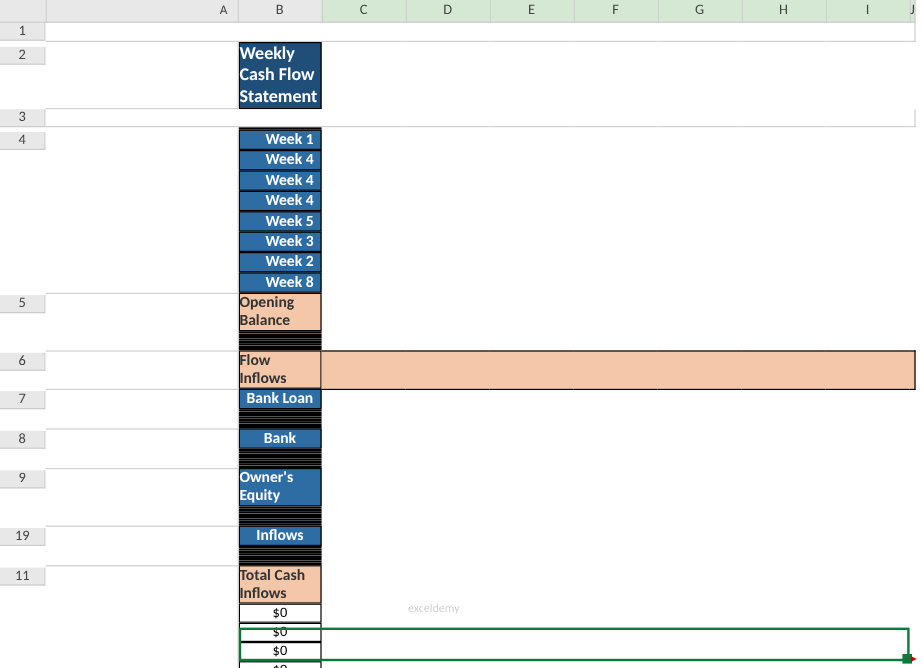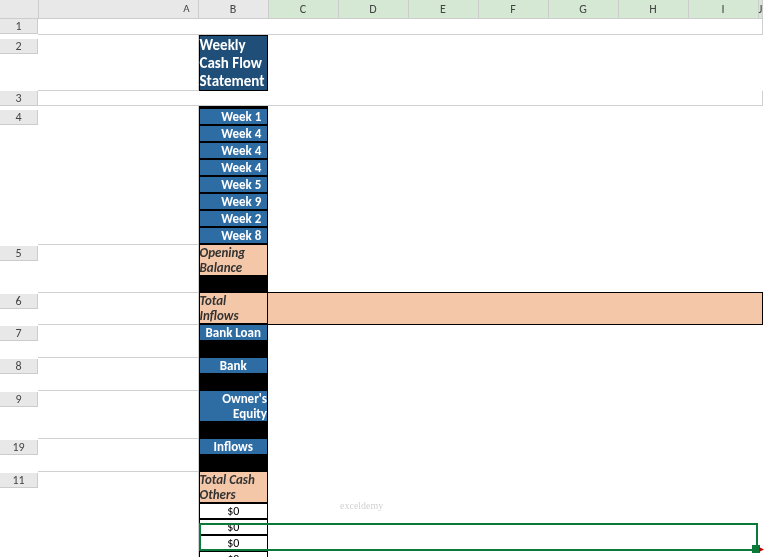"Week 9" td.wkhead { text: 9 -> 3 }
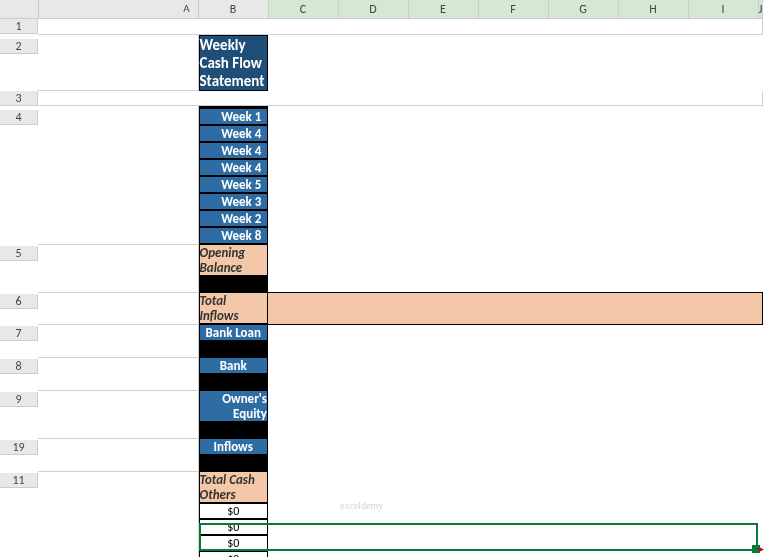"Opening Balance" .peach { font-style: italic -> none }
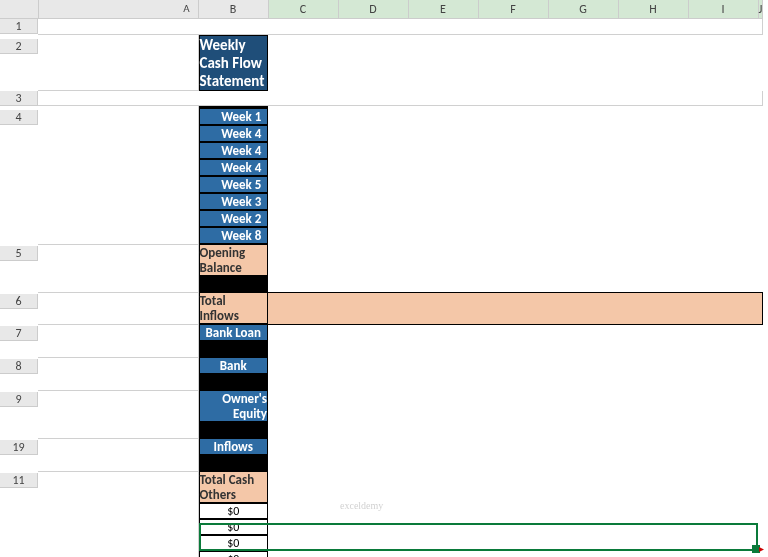"Total Inflows" td.rowlabel { text: Total -> Flow }
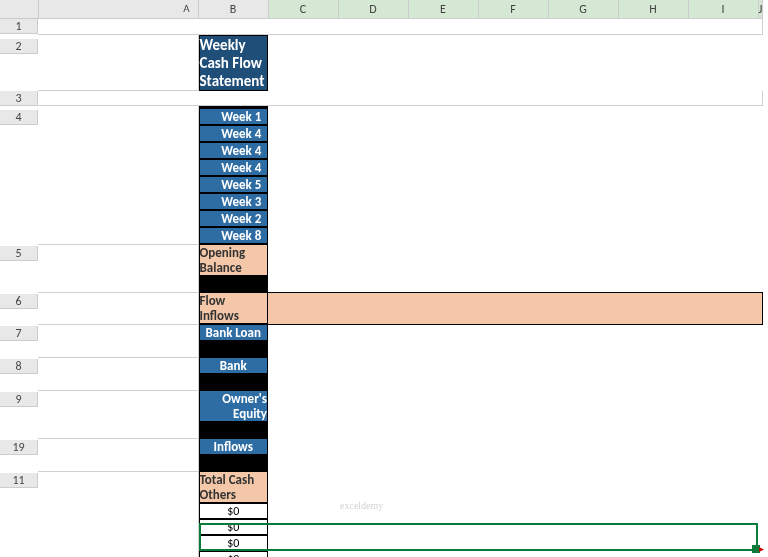"Bank Loan" .blue { text-align: right -> none }
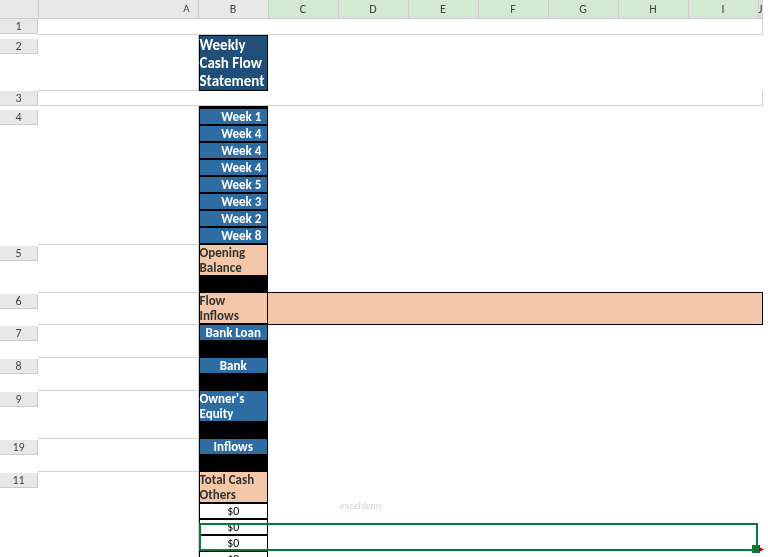"Total Cash Others" td.rowlabel { text: Others -> Inflows }
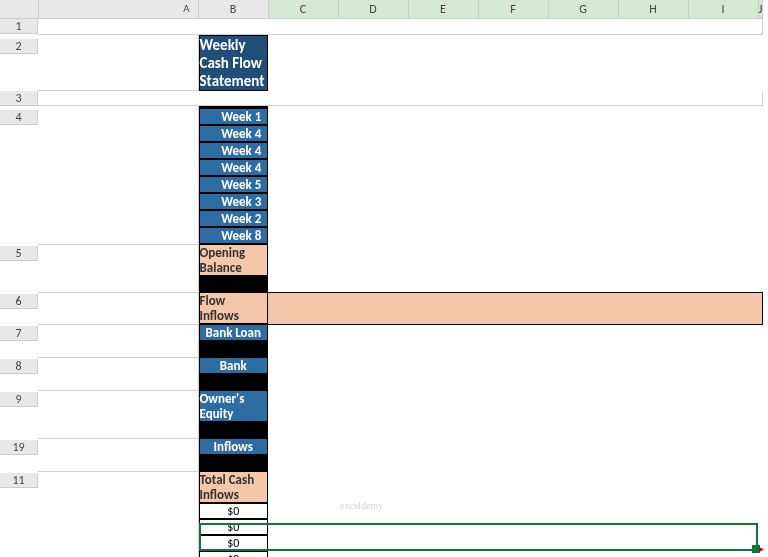"exceldemy" .watermark { font-family: Liberation Serif, serif -> none }
